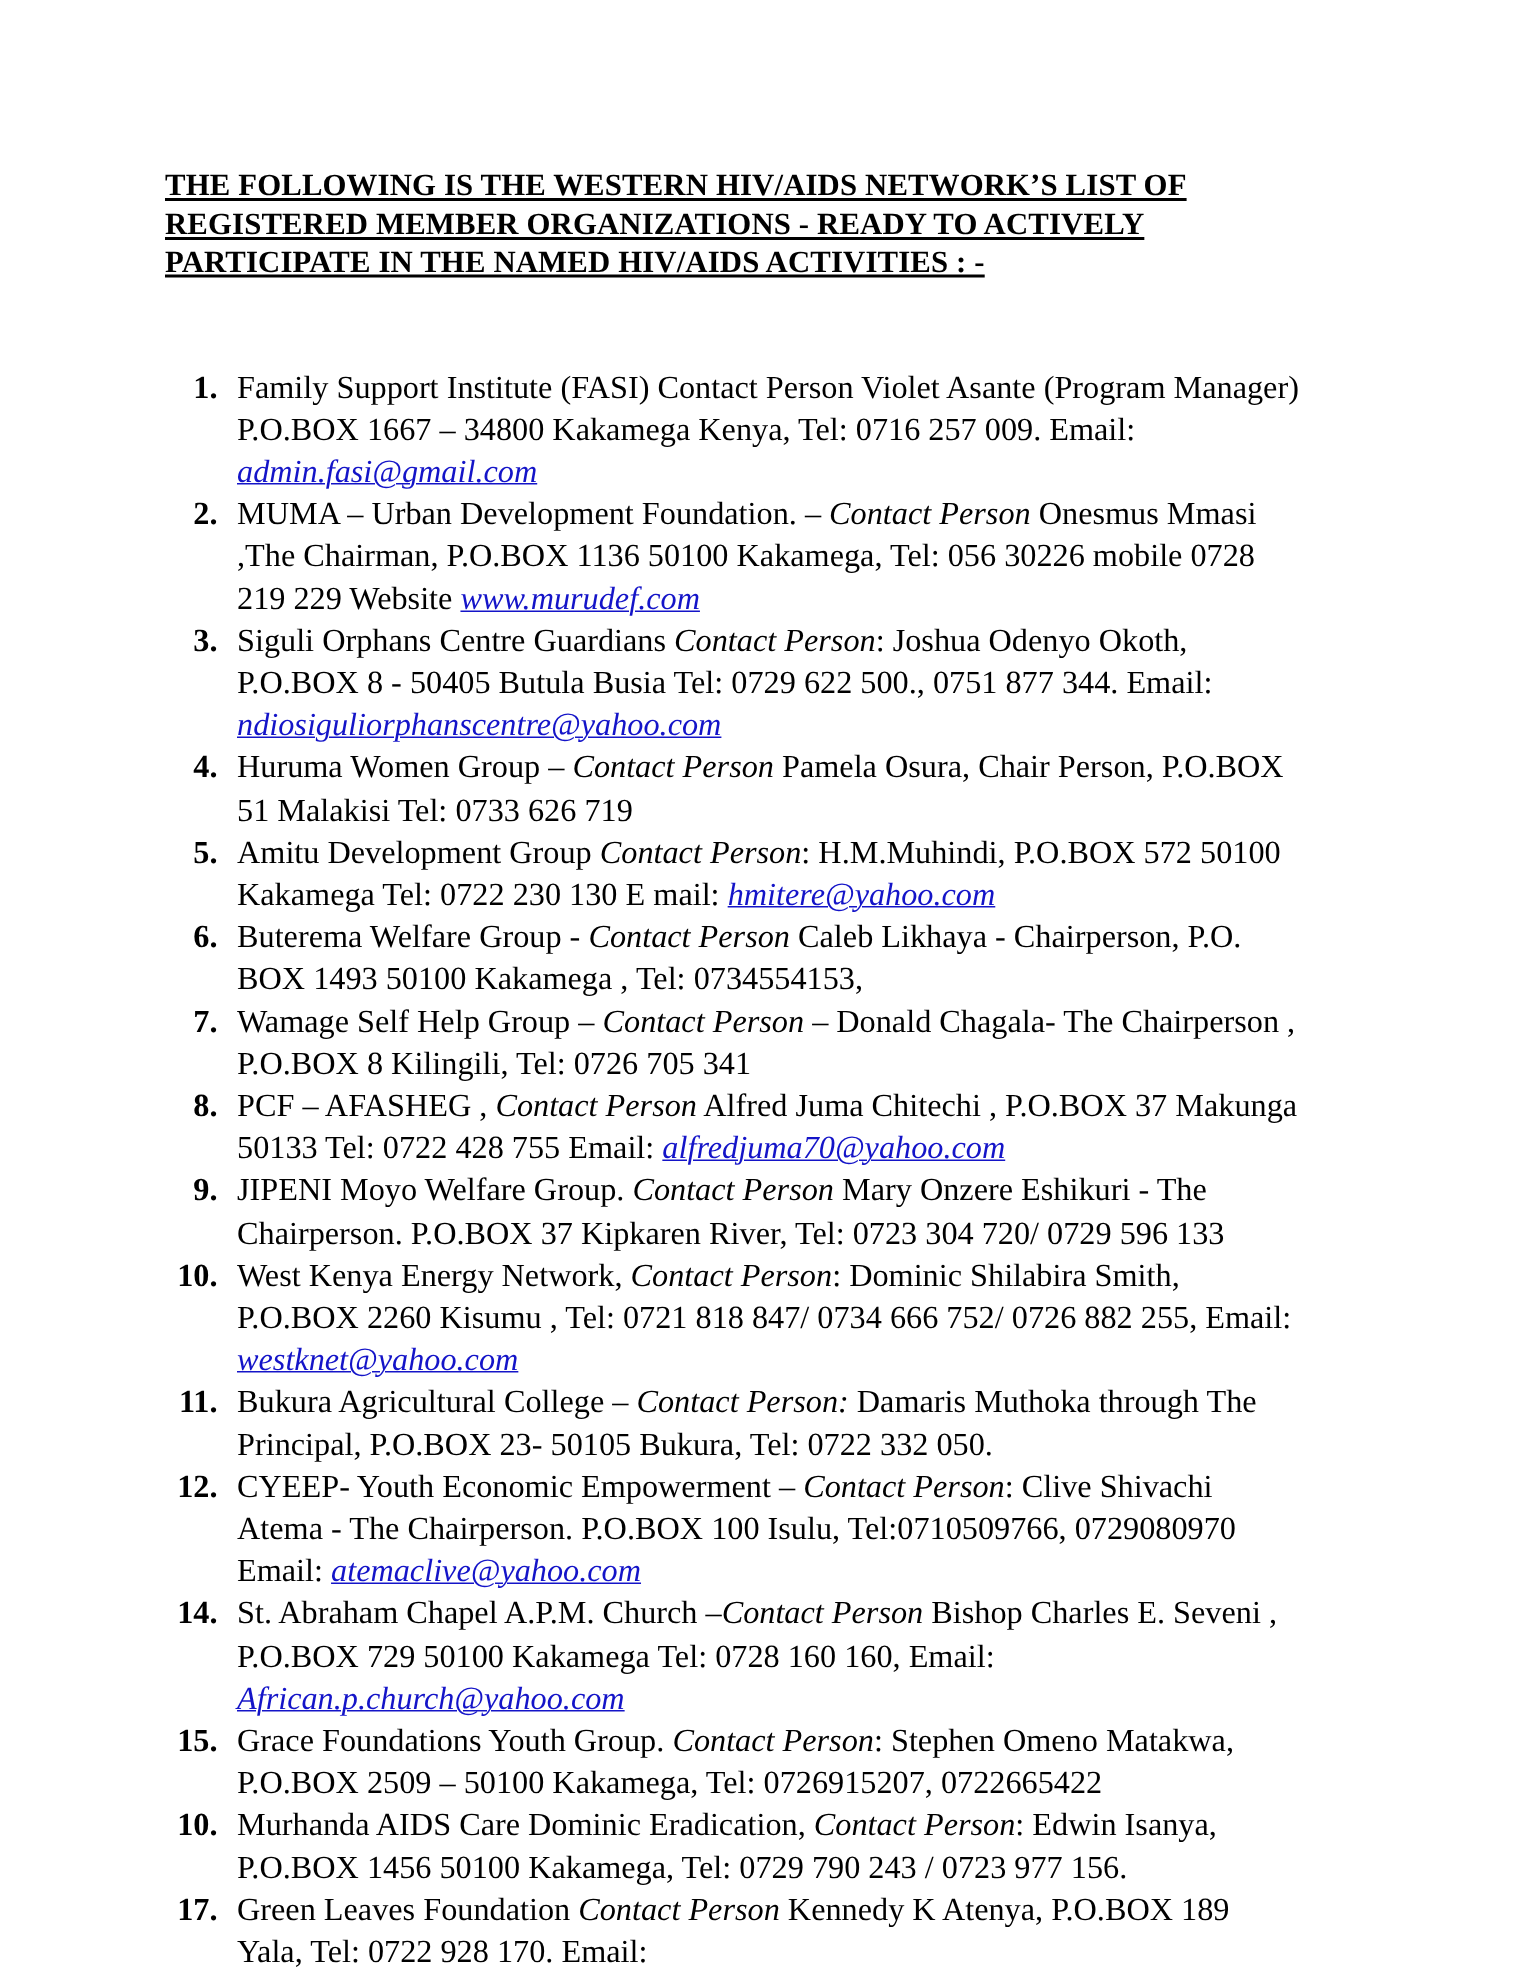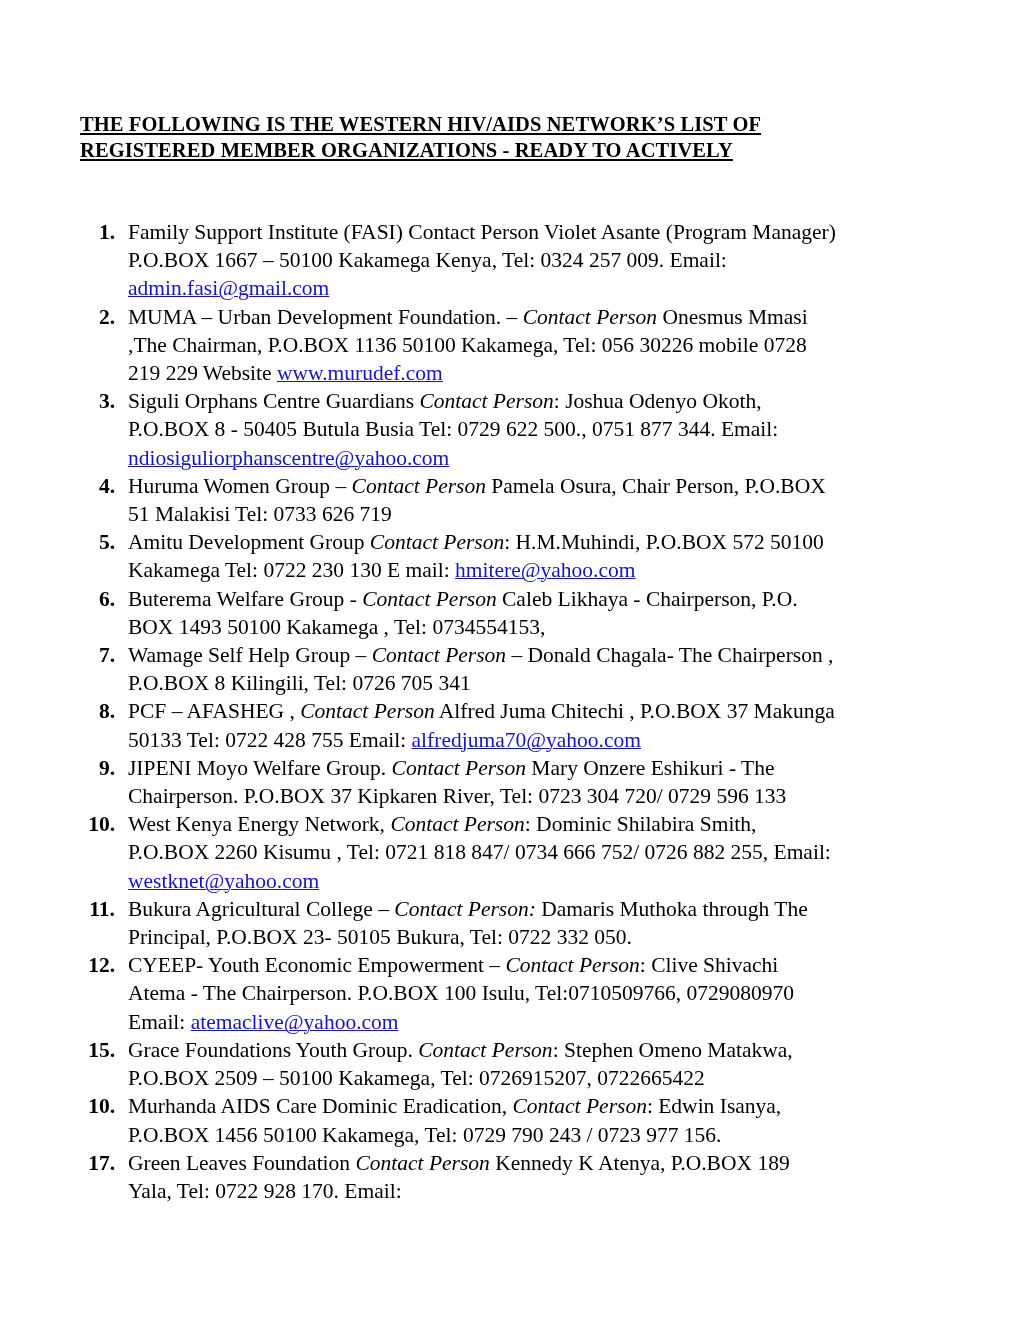"THE FOLLOWING IS THE WESTERN" .page { padding: 112px 100px 0 80px -> 112px 100px 0 110px }
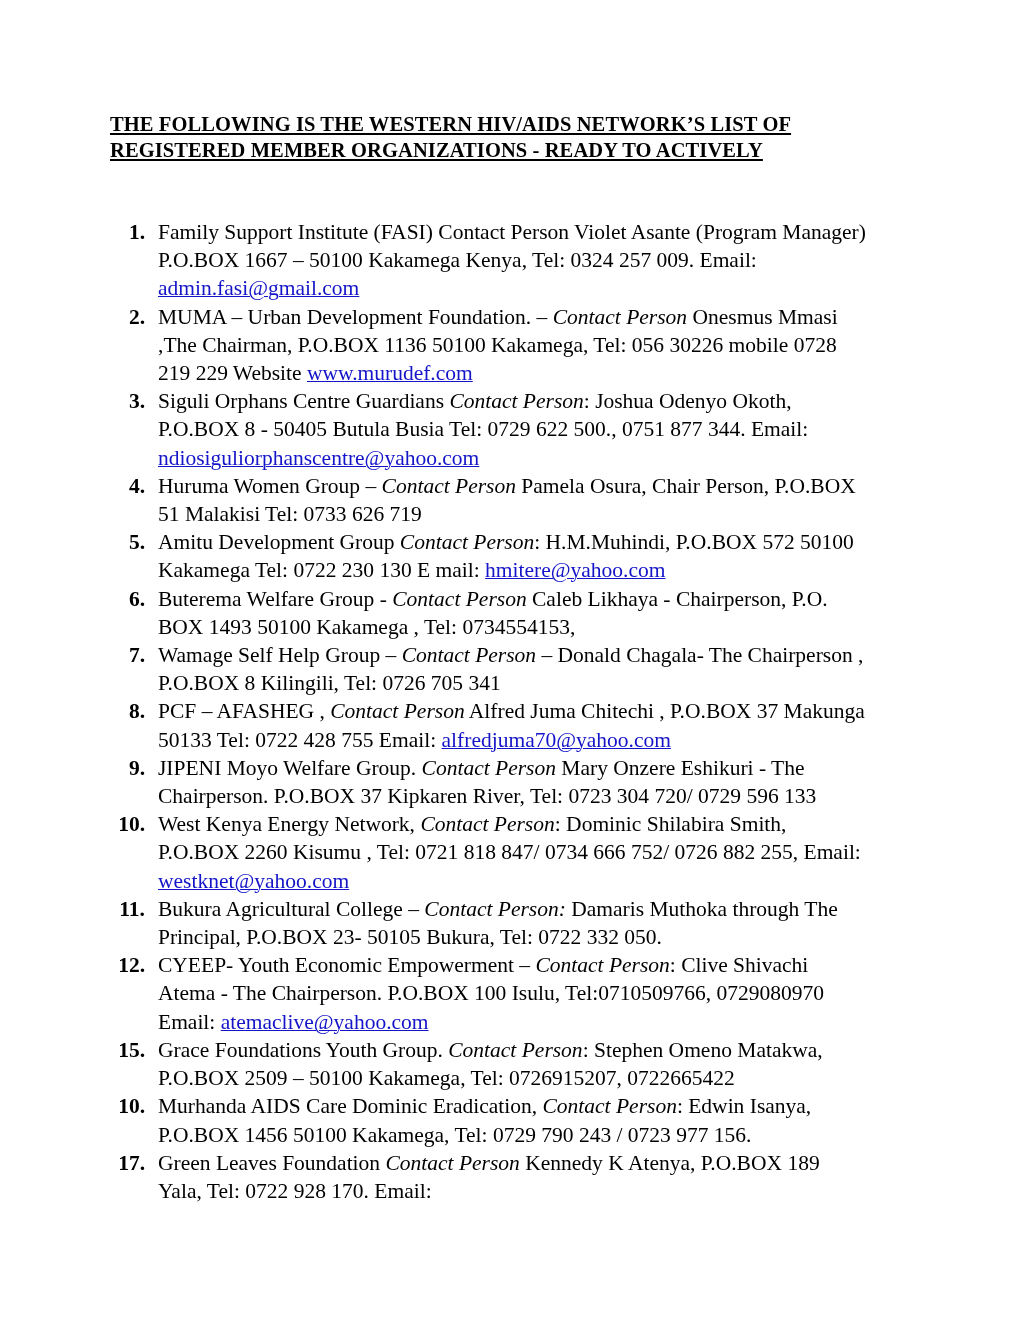"PARTICIPATE IN THE NAMED HIV/AIDS" span.tline-wrap { html: none -> <span><span>PARTICIPATE IN THE NAMED HIV/AIDS ACTIVITIES : - </span></span> }
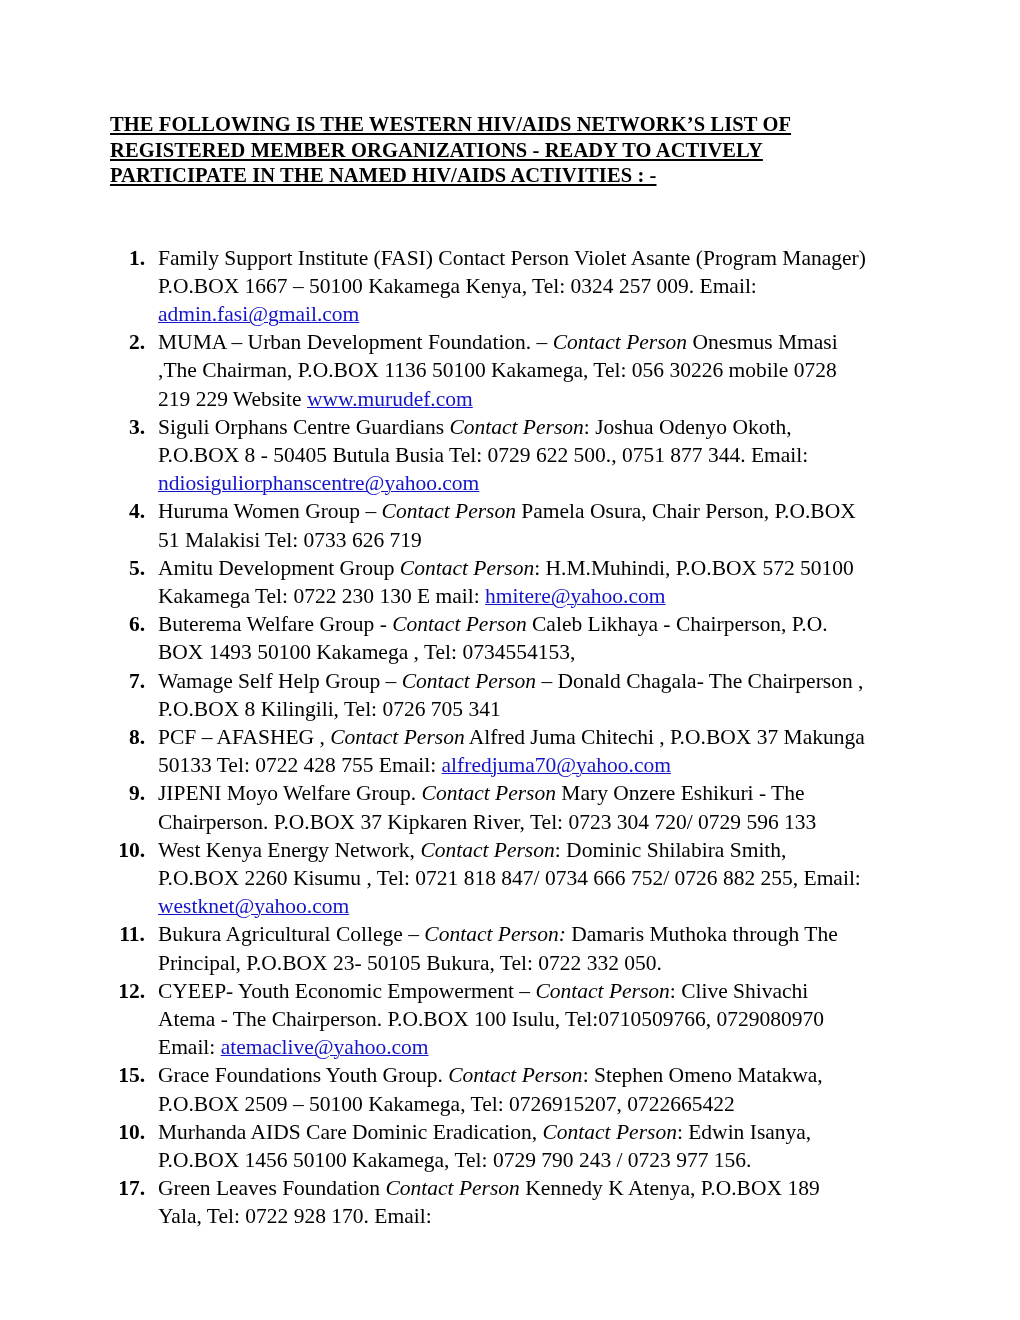"Family Support Institute (FASI) Contact" span { text: 50100 Kakamega Kenya, Tel: 0324 257 009 -> 34800 Kakamega Kenya, Tel: 0716 257 009 }
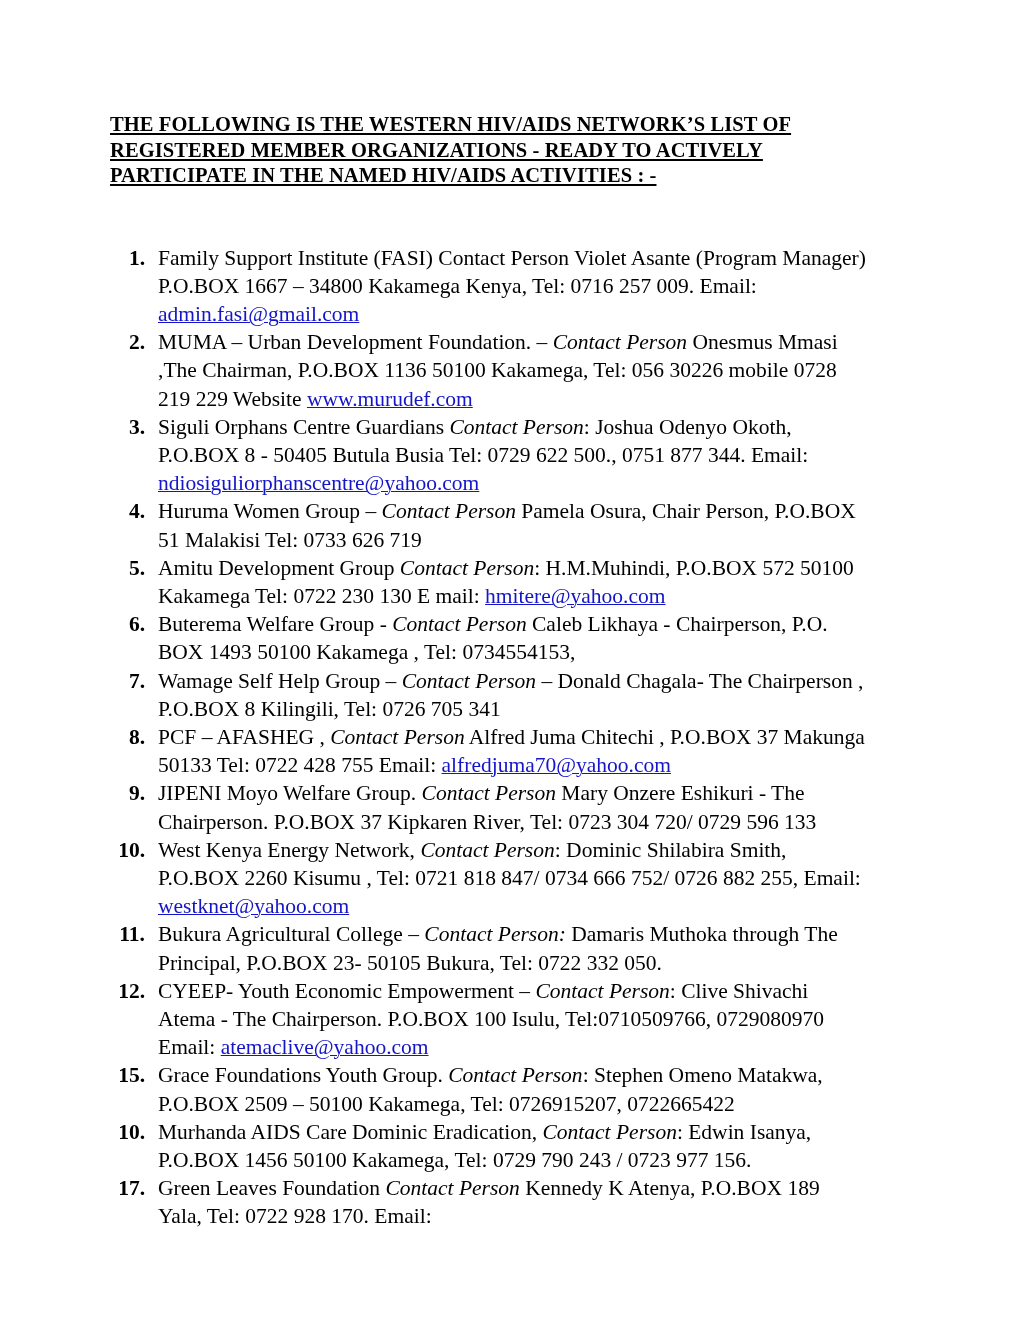"admin.fasi@gmail.com" a.maillink, .maillink { font-style: none -> italic }
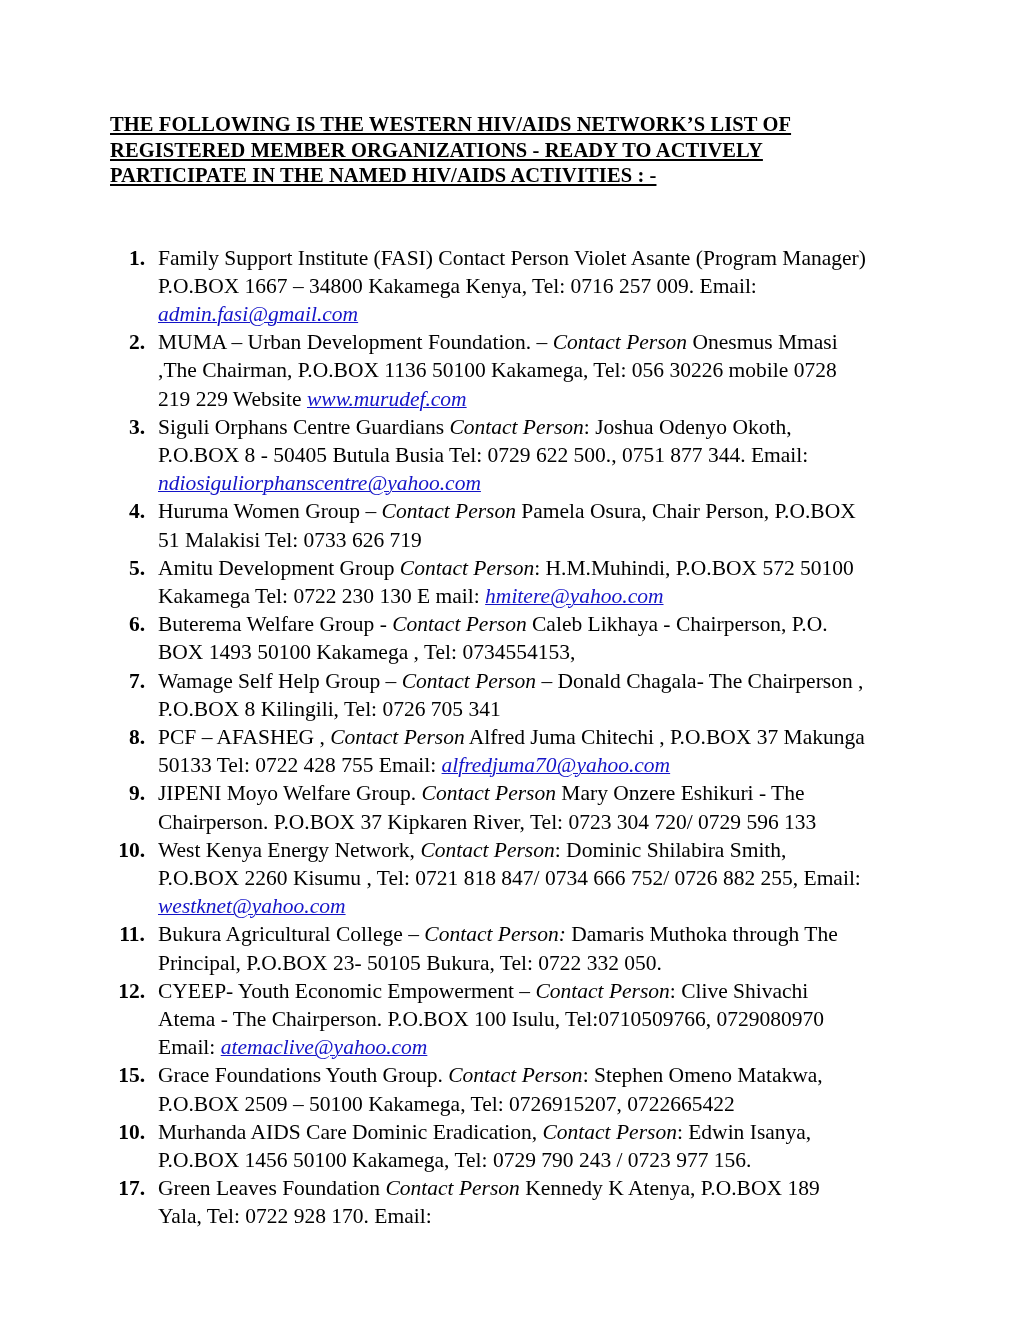"14." li.org-item { html: none -> <li> <span>14.</span> <span><span>St. Abraham Chapel A.P.M. Church –</span><i>Contact Person</i><span> Bishop Charles E. Seveni , P.O.BOX 729 50100 Kakamega Tel: 0728 160 160, Email: </span><a>African.p.church@yahoo.com</a></span> </li> }
